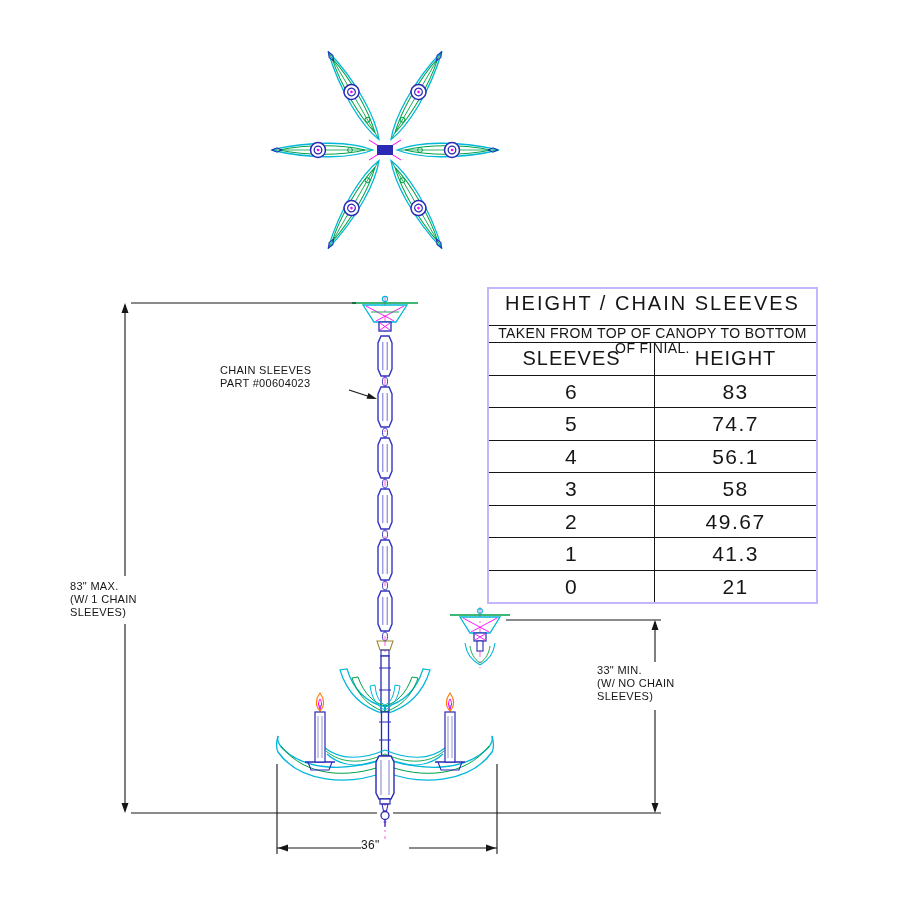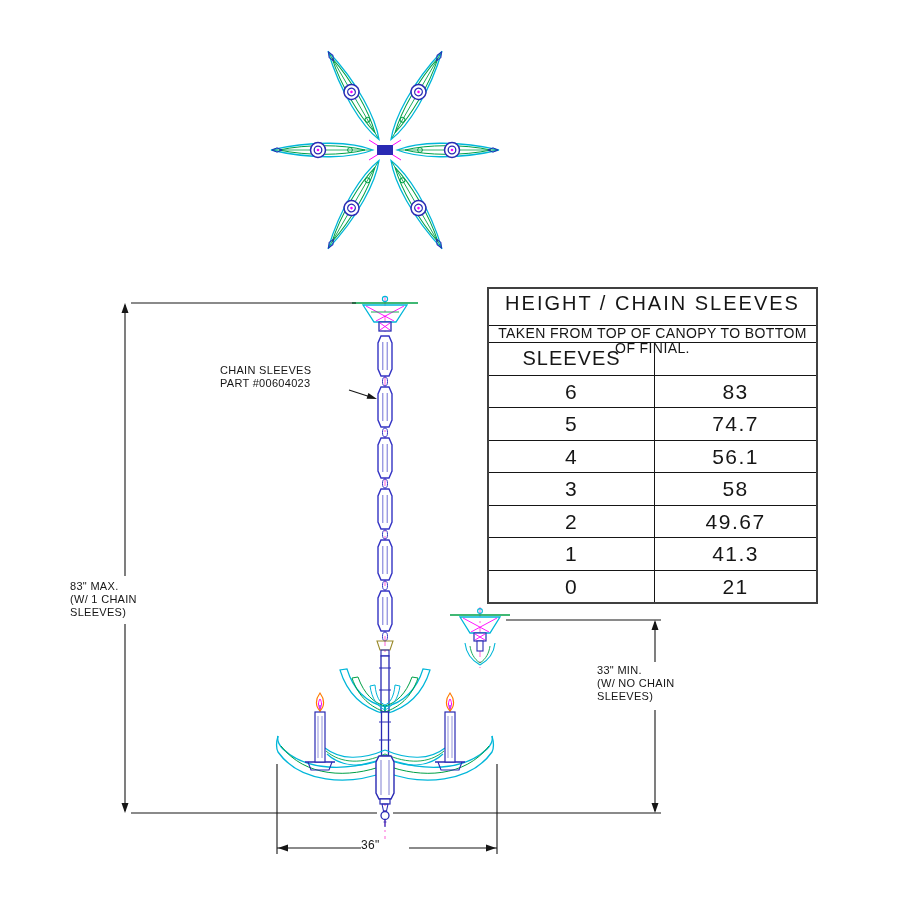"HEIGHT / CHAIN SLEEVES" .htable { border: 2px solid #404040 -> 2px solid #c4b5fd }
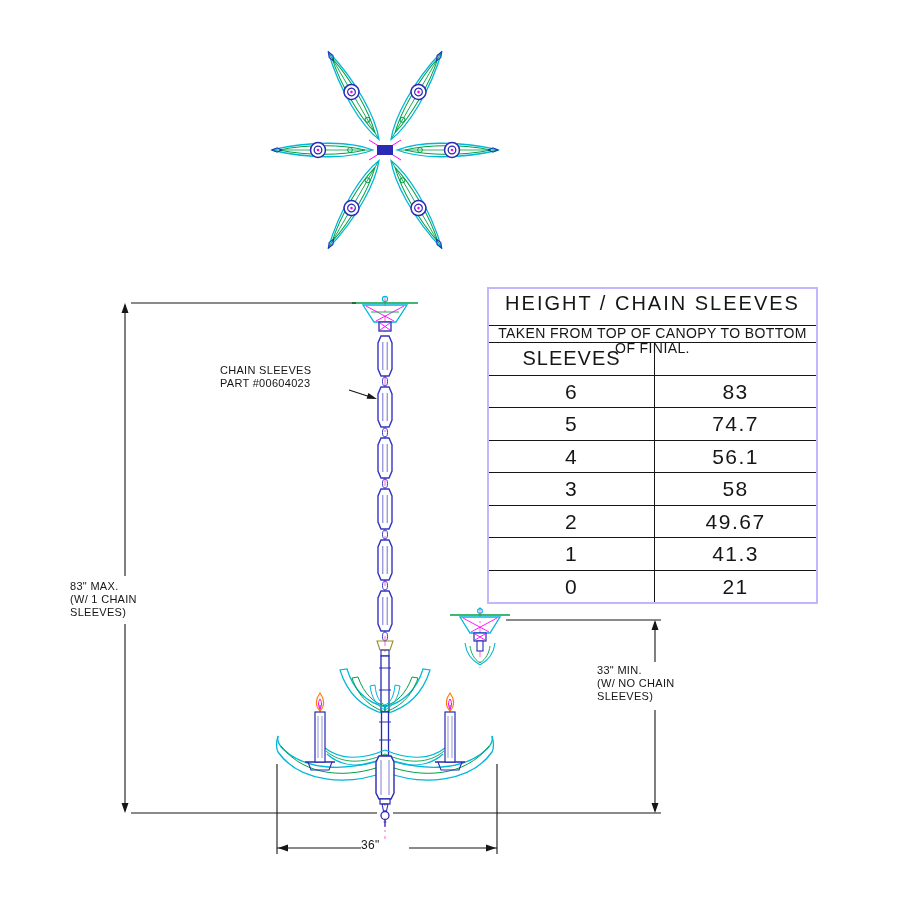"HEIGHT" div.t-c2 { html: none -> <div>HEIGHT</div> }
